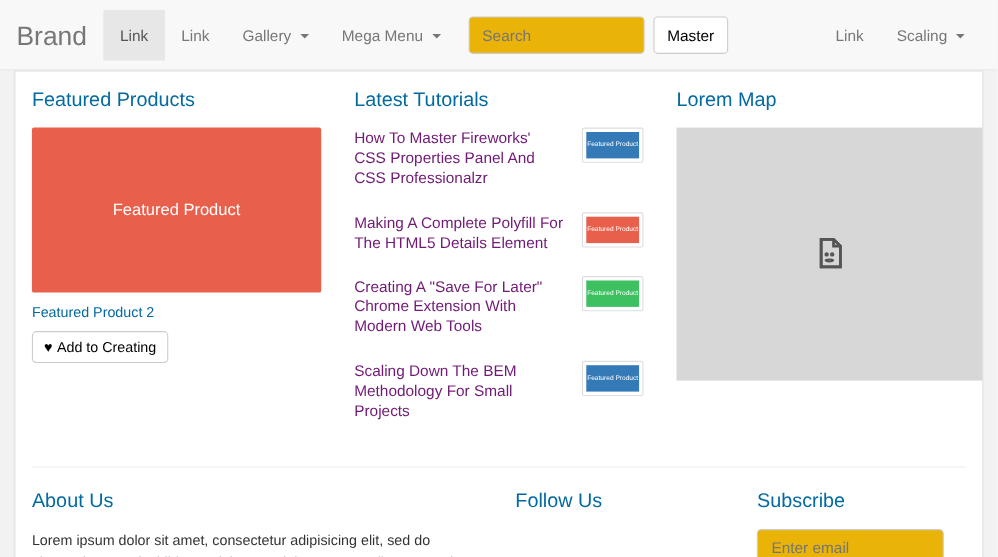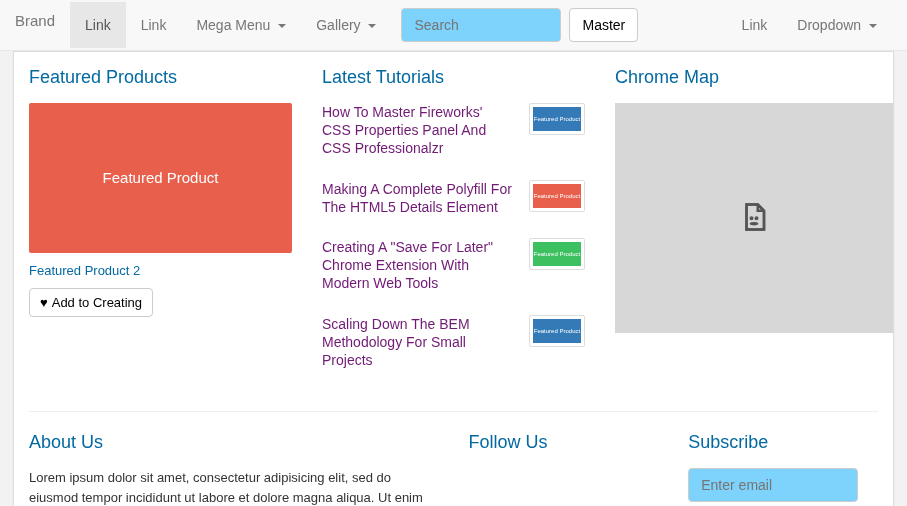"Brand" .navbar-brand { font-size: 15px -> 24px; padding: 6px 15px 15px 0 -> 20px 15px 15px 0 }
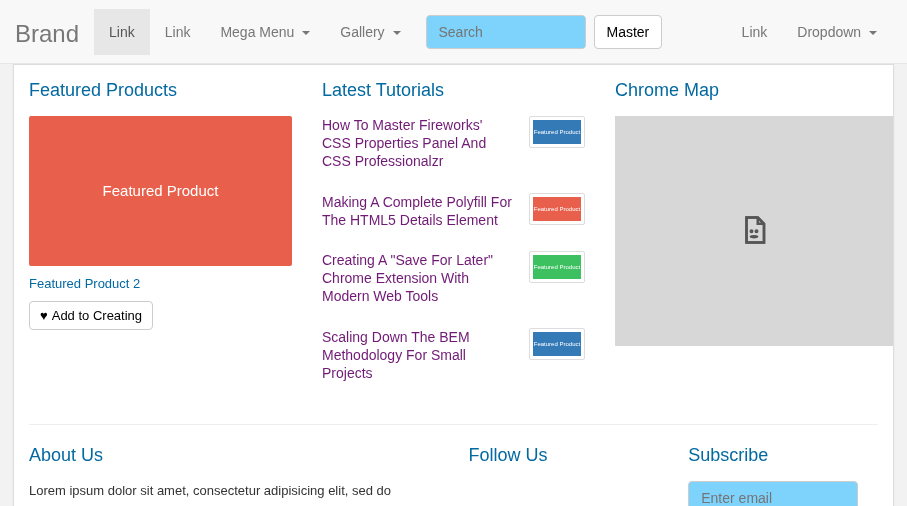"Mega Menu" li { order: before "Gallery" -> after "Gallery" }
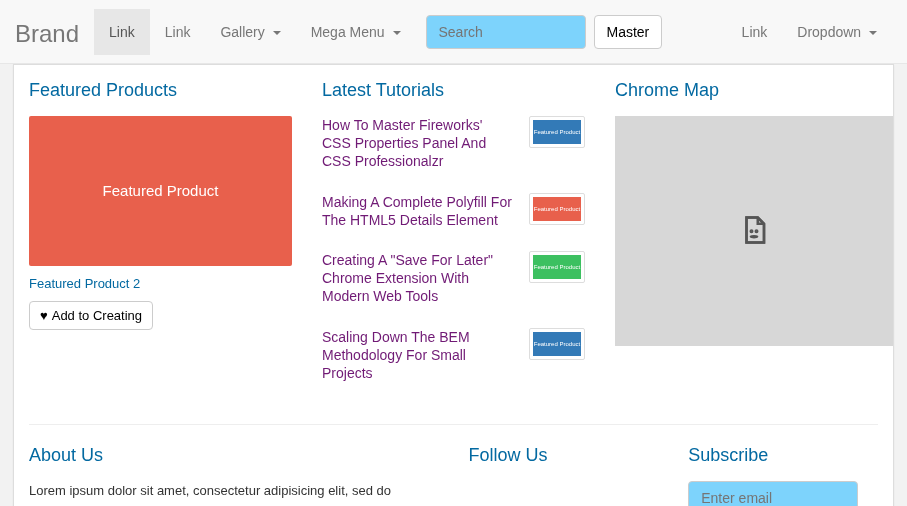"Search" .form-control { background: #7dd3fc -> #eab308 }
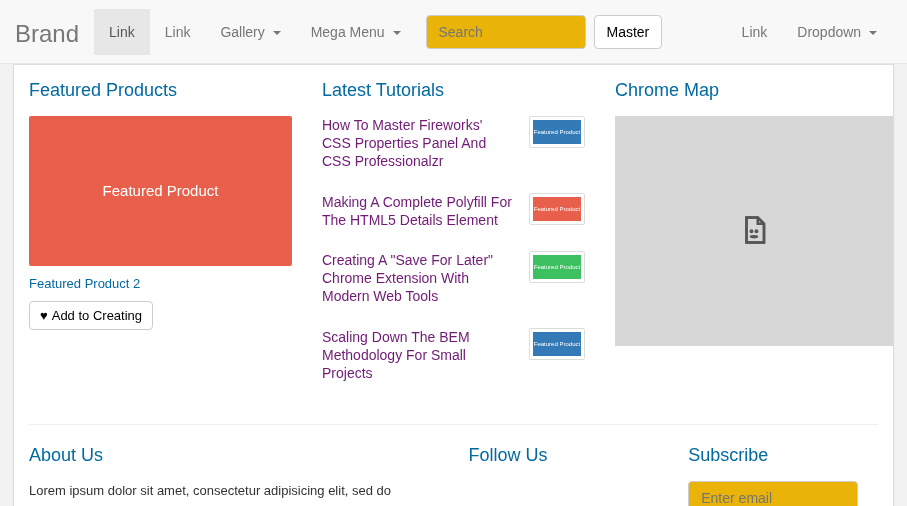"Dropdown" span { text: Dropdown -> Scaling }
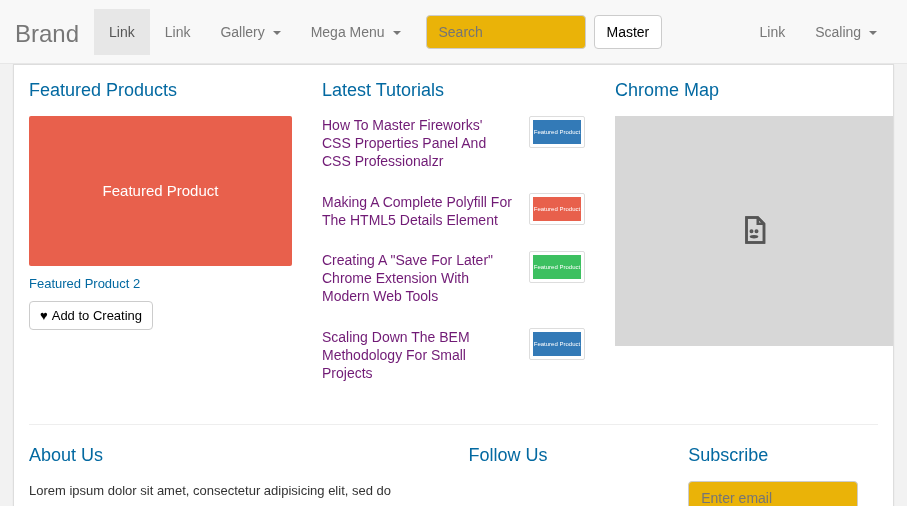"Chrome Map" h3 { text: Chrome -> Lorem }
